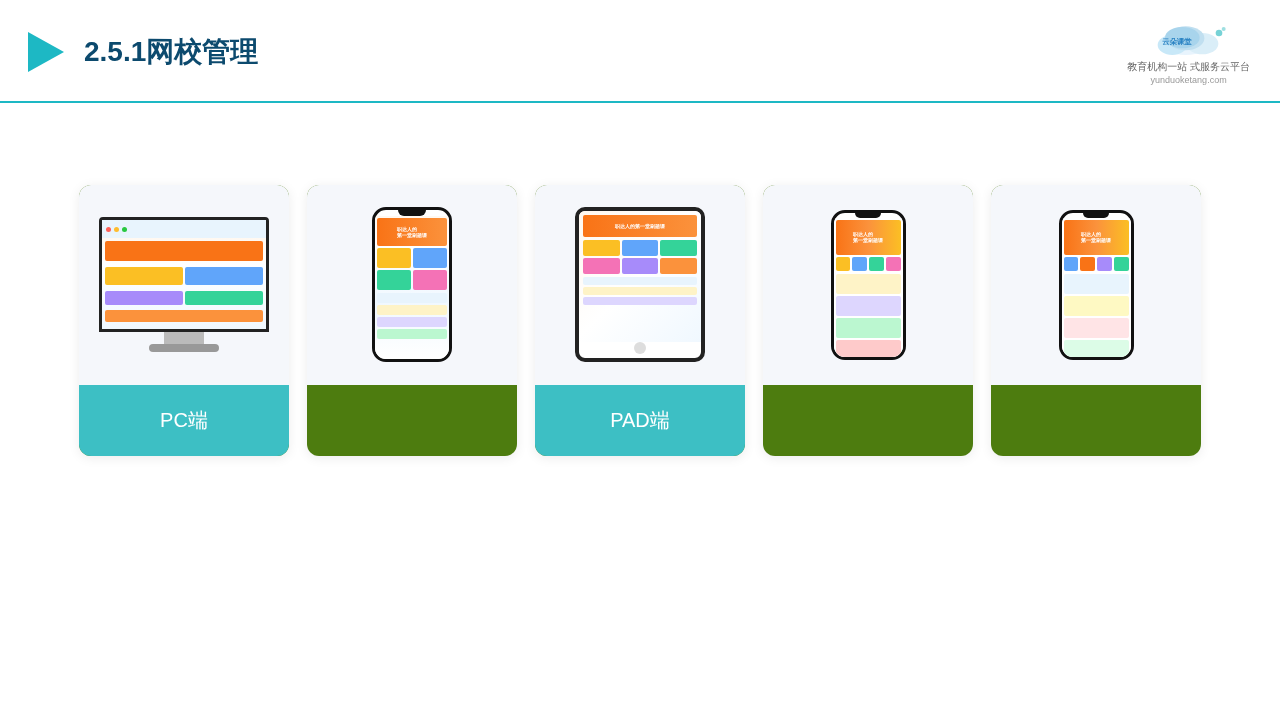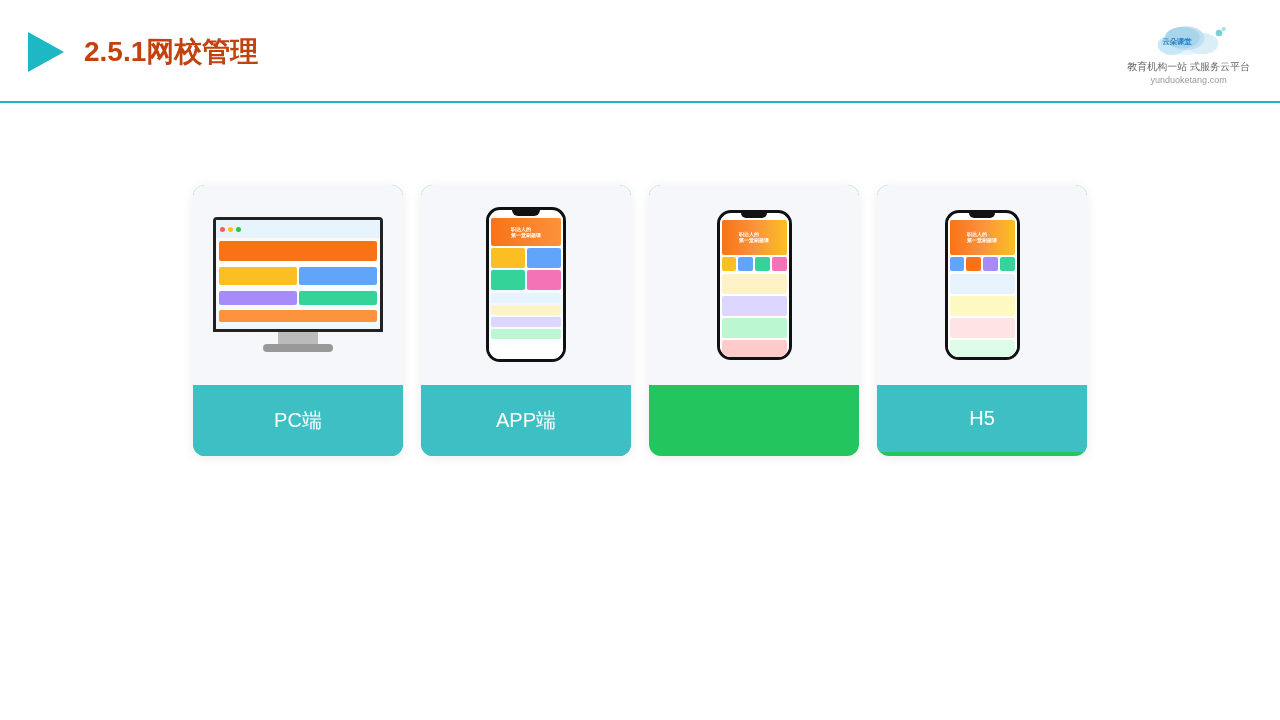"2.5.1网校管理" .page-title { color: #c2410c -> #0c4a6e }
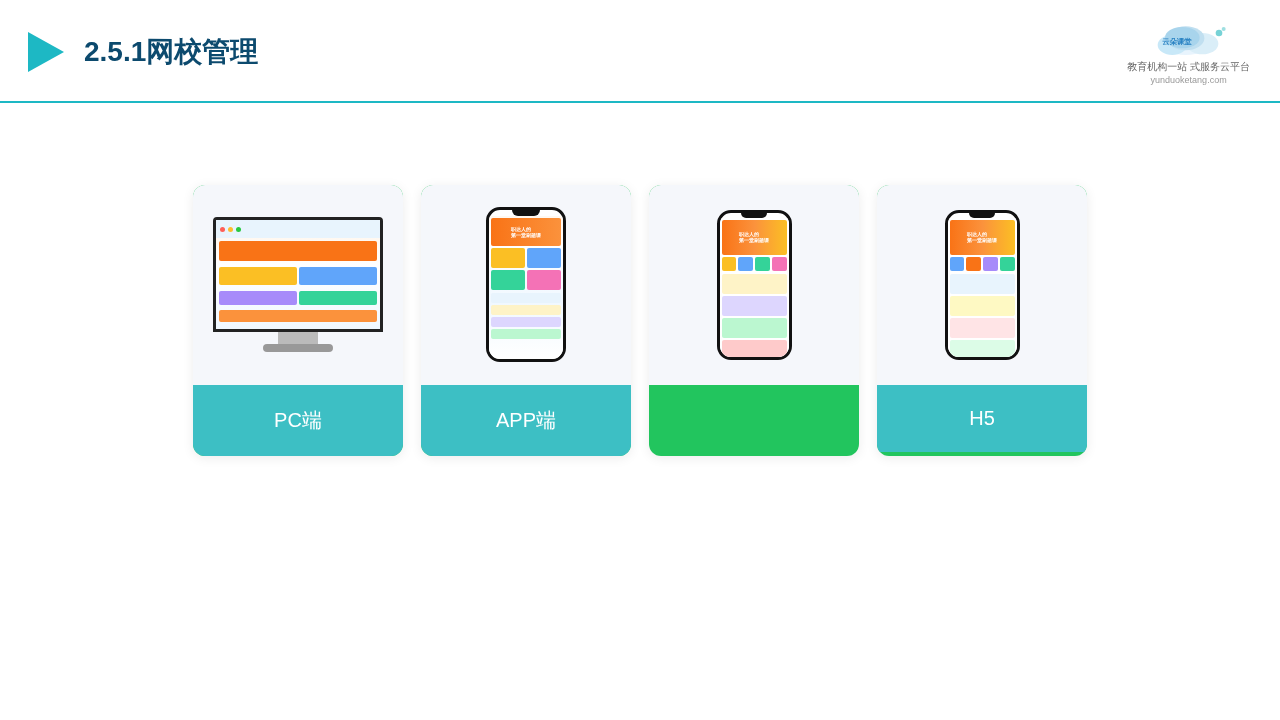"PC端" .card { background: #22c55e -> #4d7c0f }
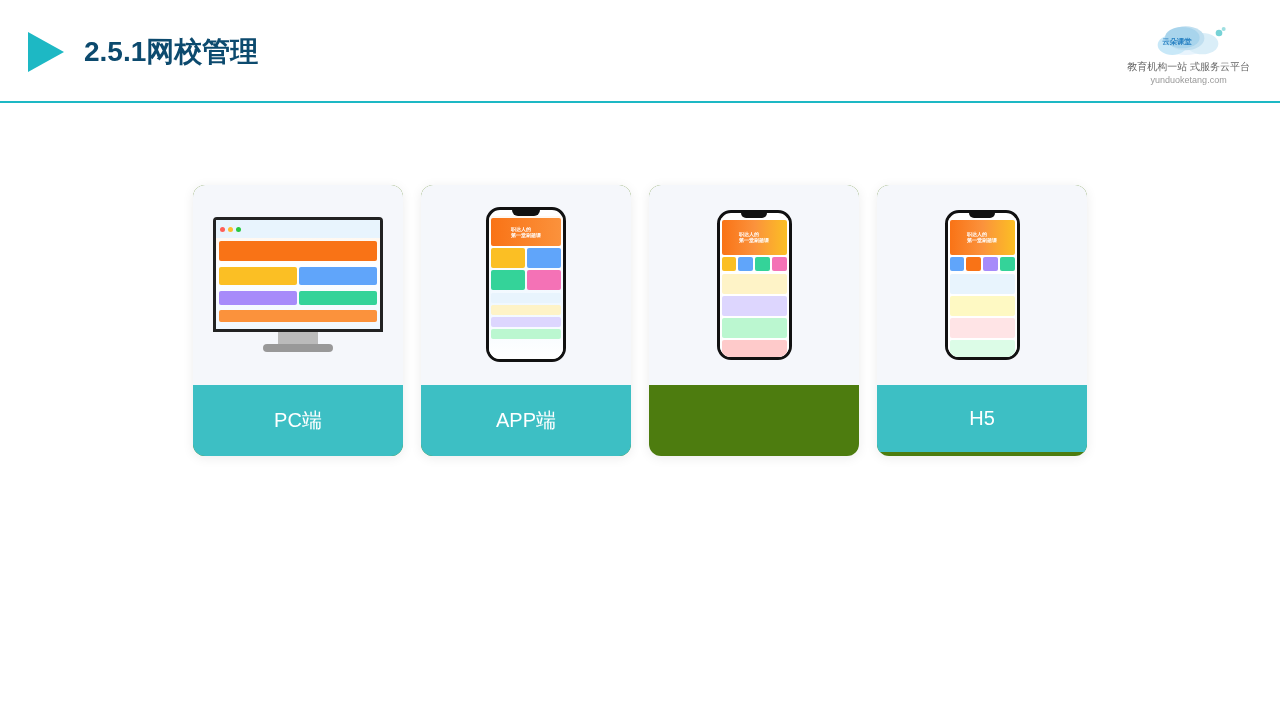"APP端" div.card-label { html: <div>APP端</div> -> none }
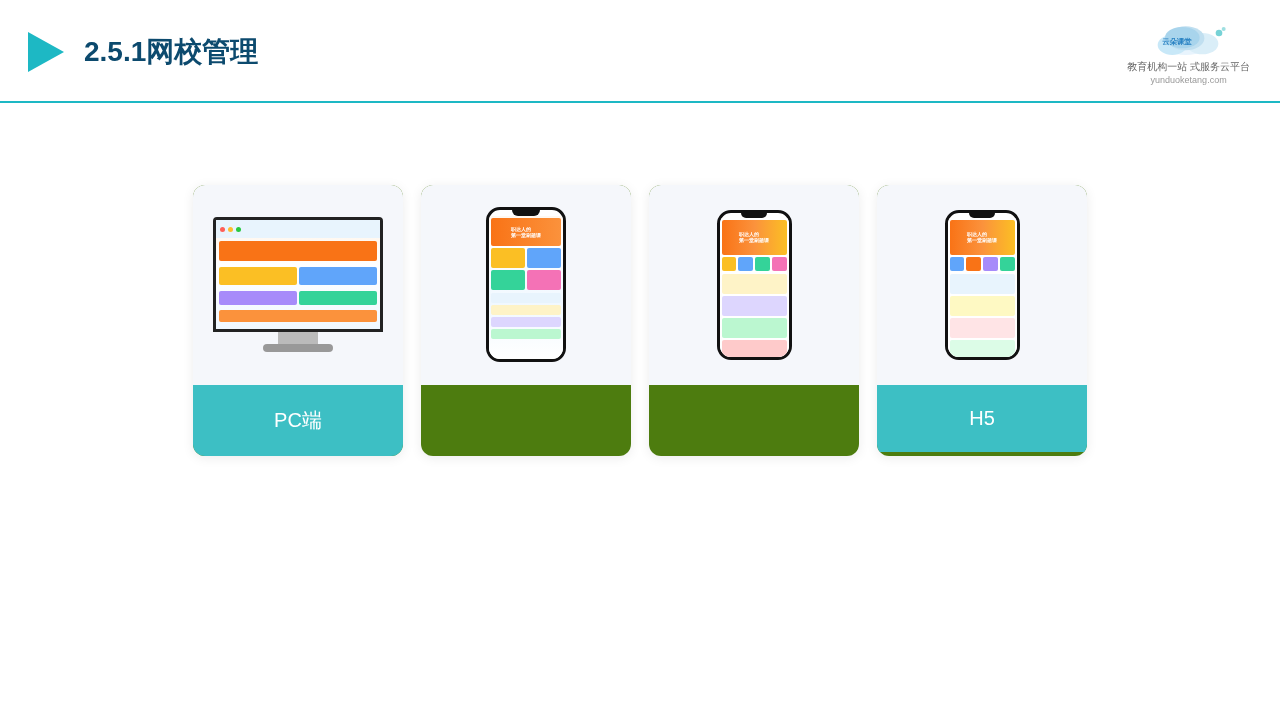"PAD端" div.card { html: none -> <div> <div> <div> <div> <div>职达人的第一堂刷题课</div> <div> <div></div> <div></div> <div></div> <div></div> <div></div> <div></div> </div> <div></div> <div></div> <div></div> </div> <div></div> </div> </div> <div>PAD端</div> </div> }
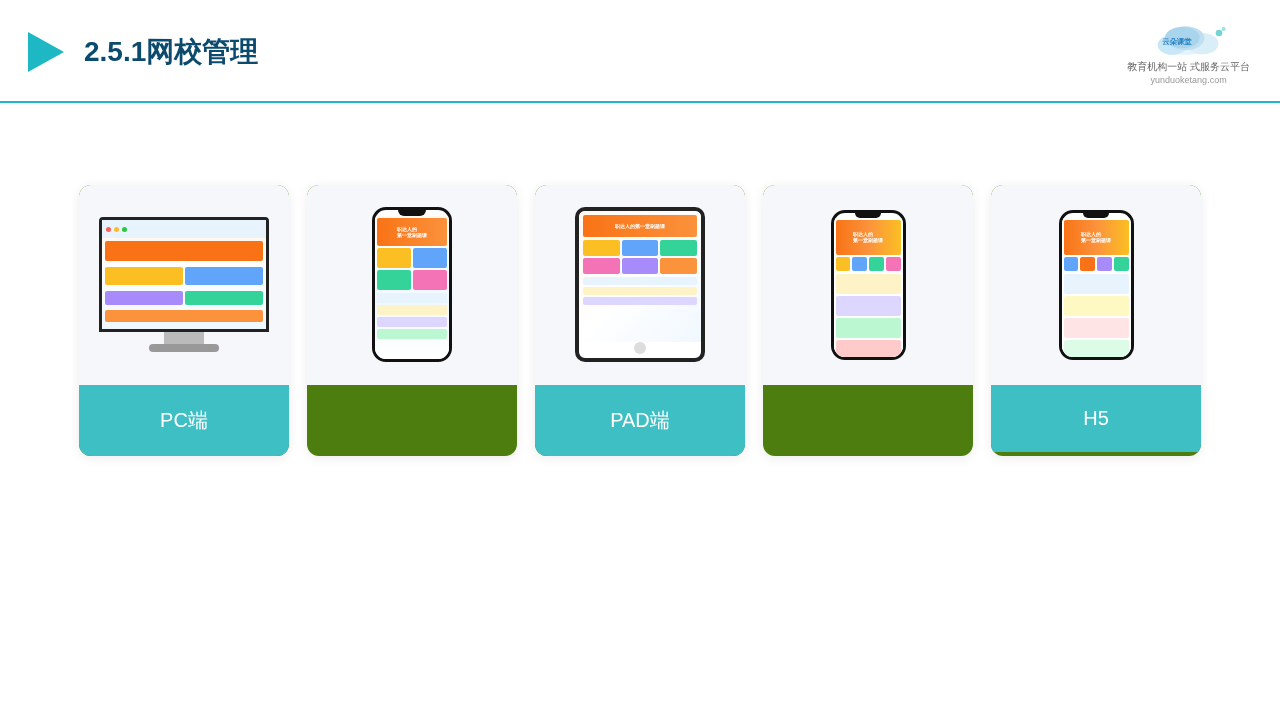"H5" div.card-label { html: <div>H5</div> -> none }
